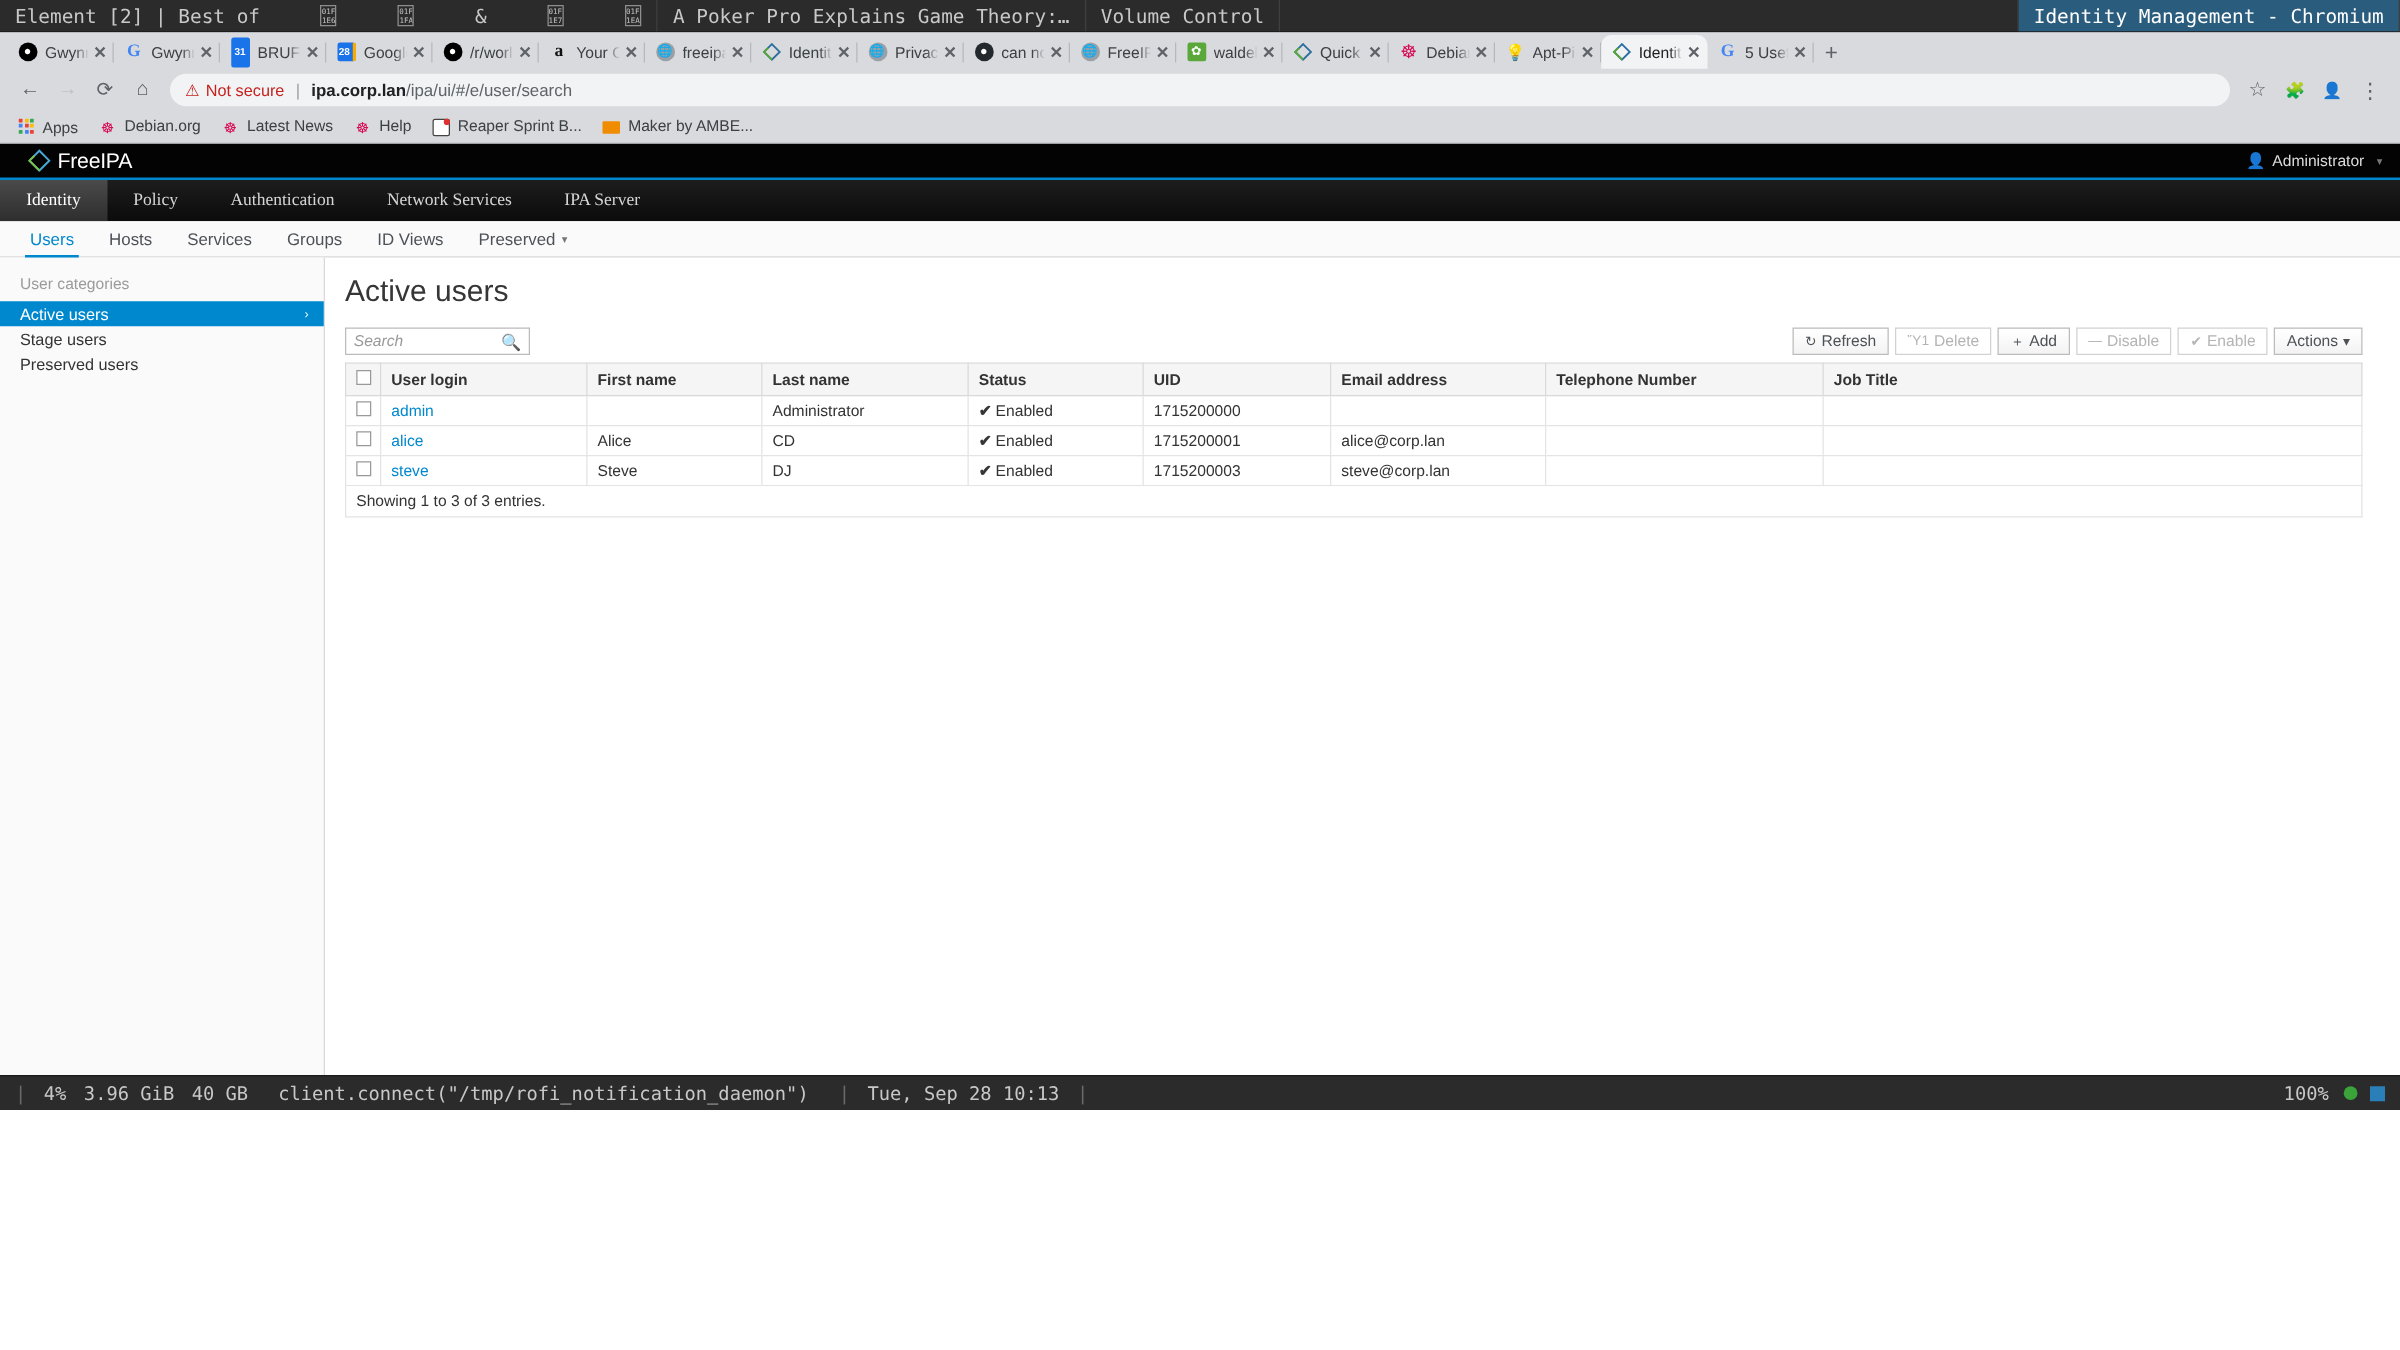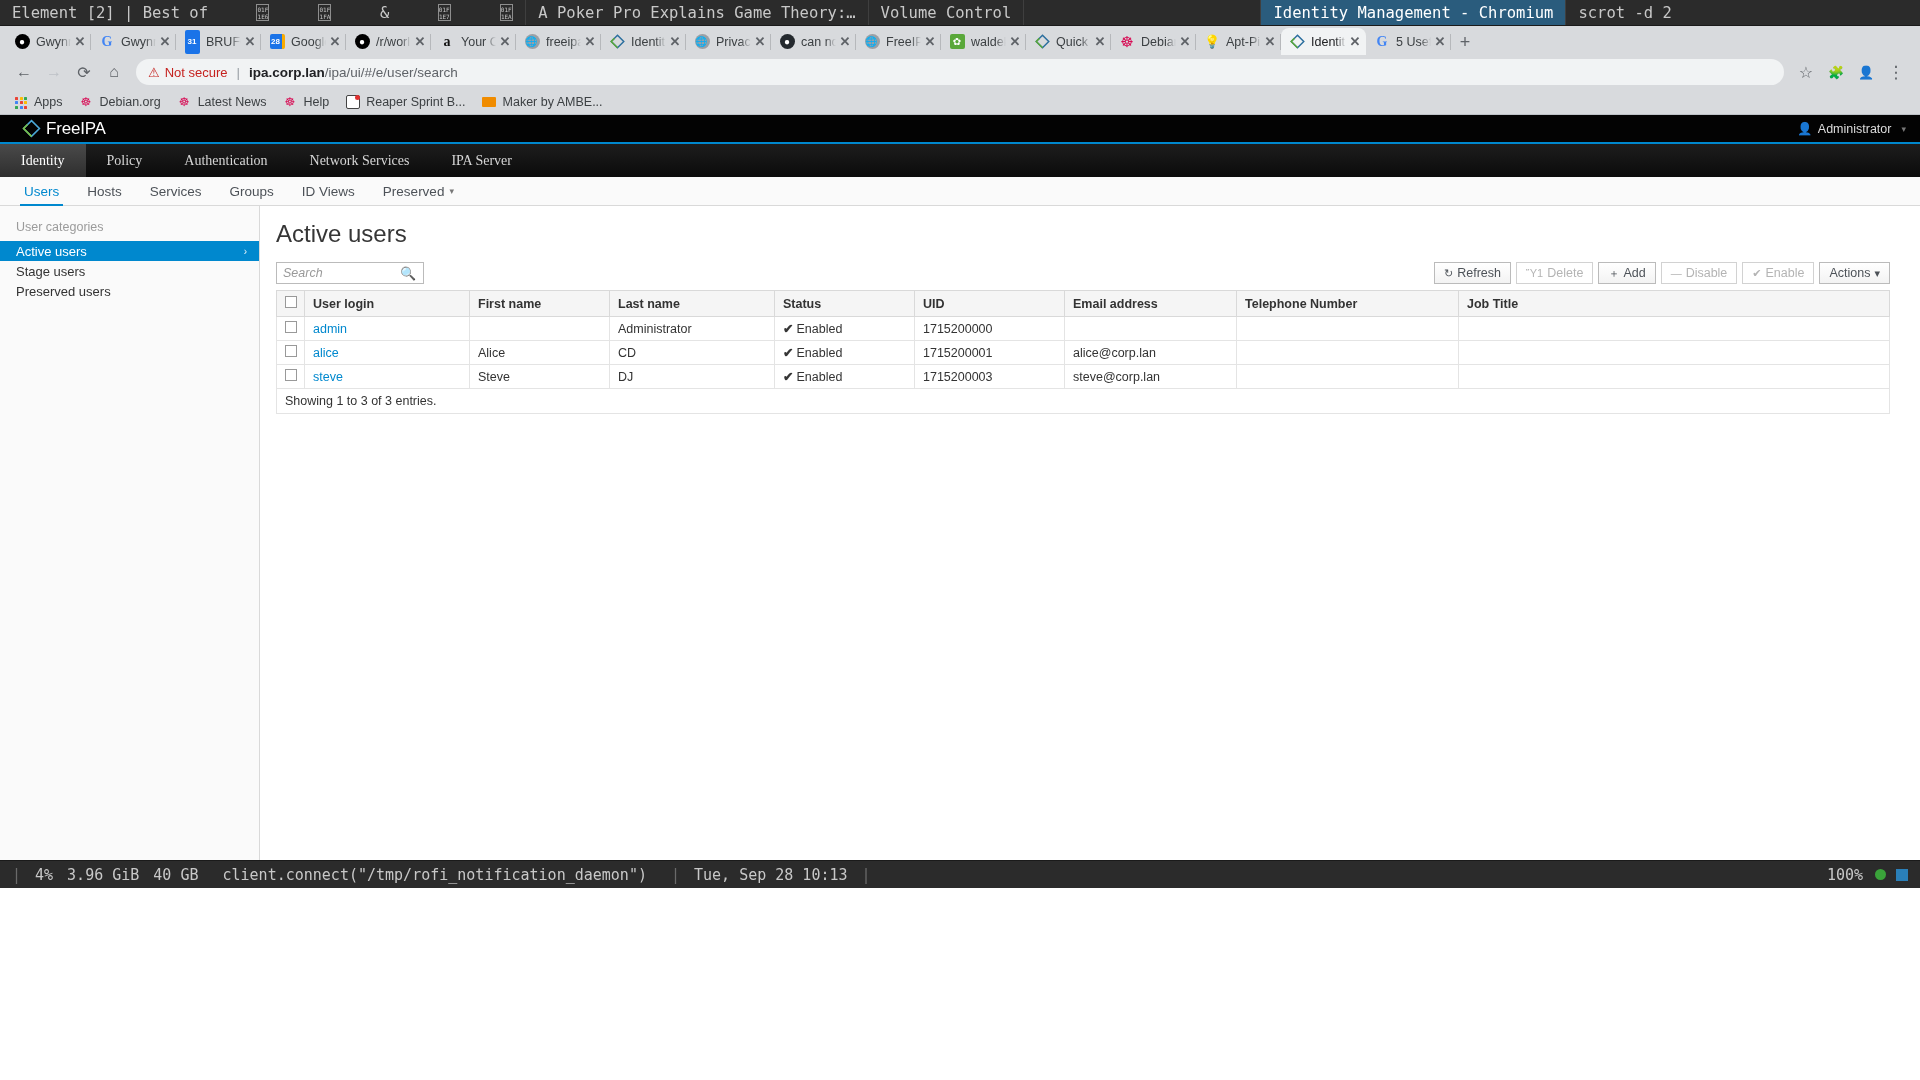"scrot -d 2" div.wm-item { html: <div> <span>scrot -d 2</span> </div> -> none }
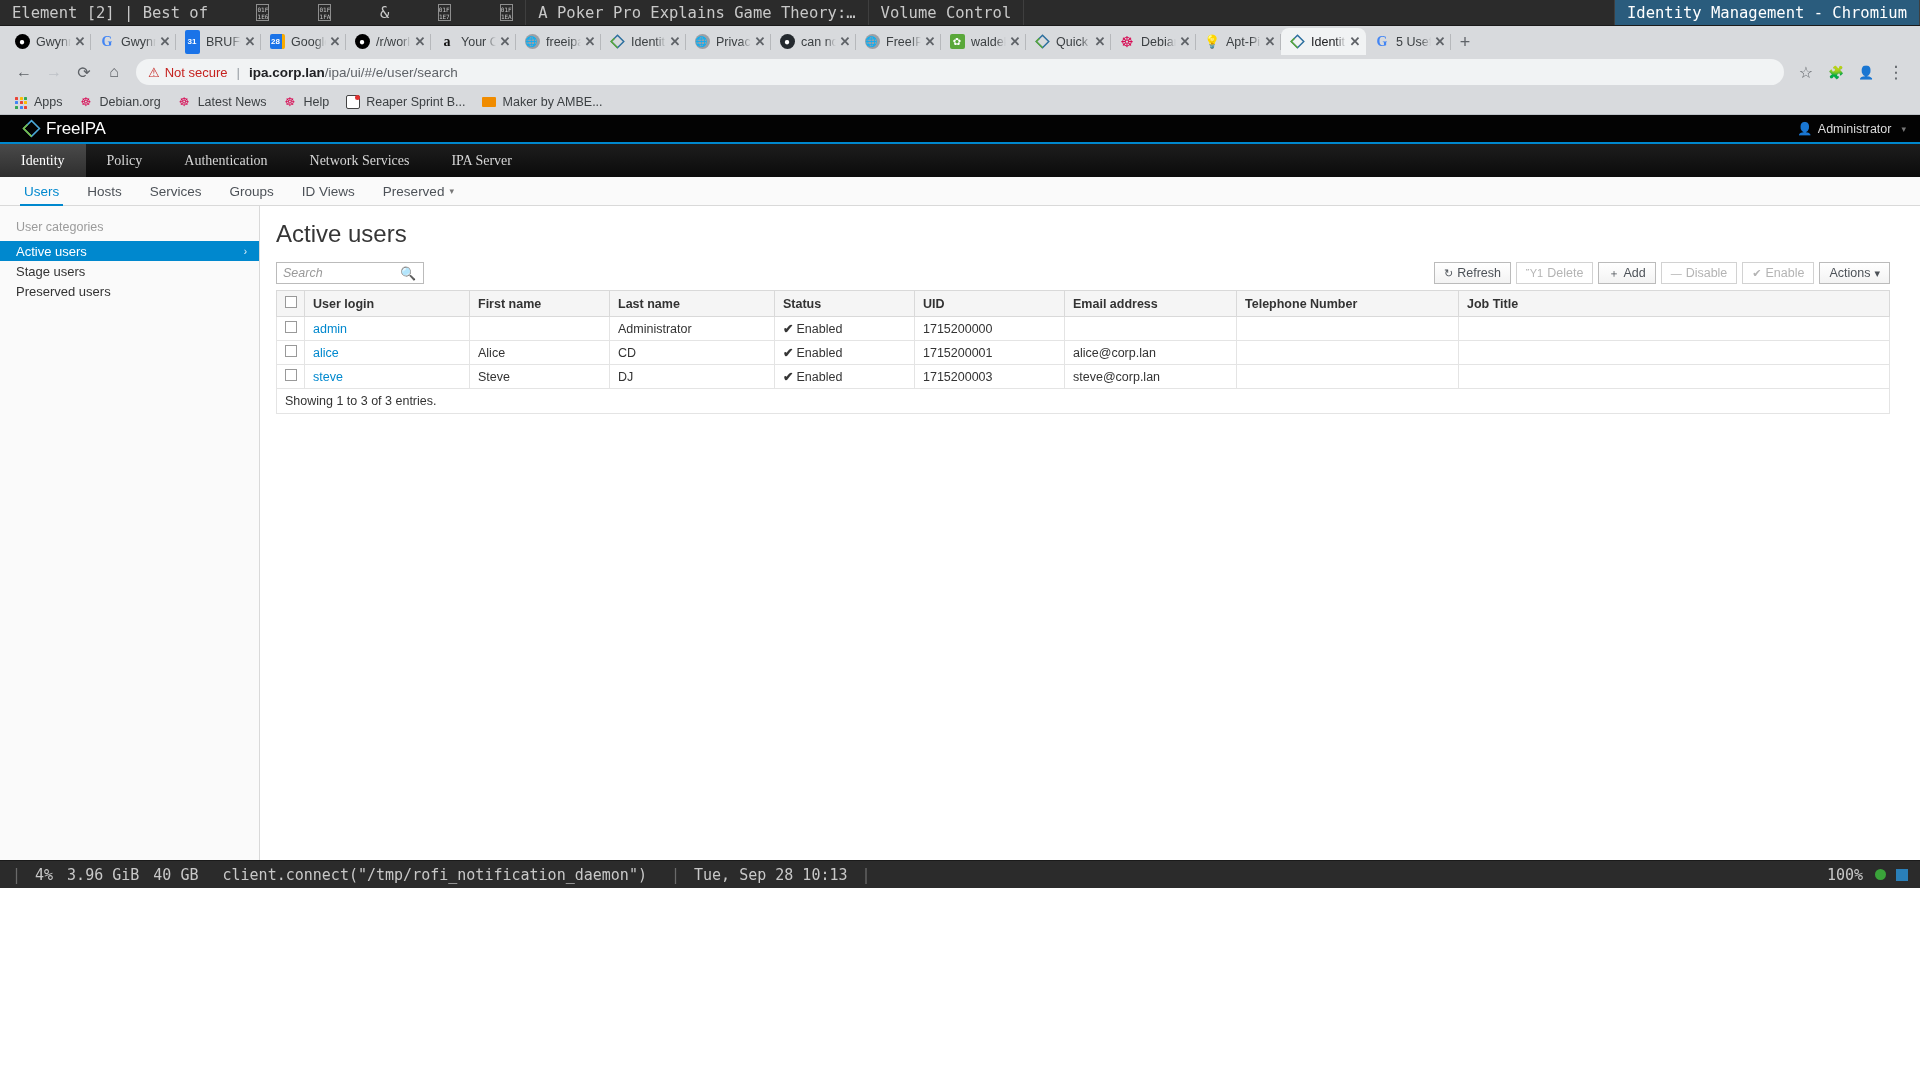"Apps" .bm { align-items: flex-end -> flex-start }
